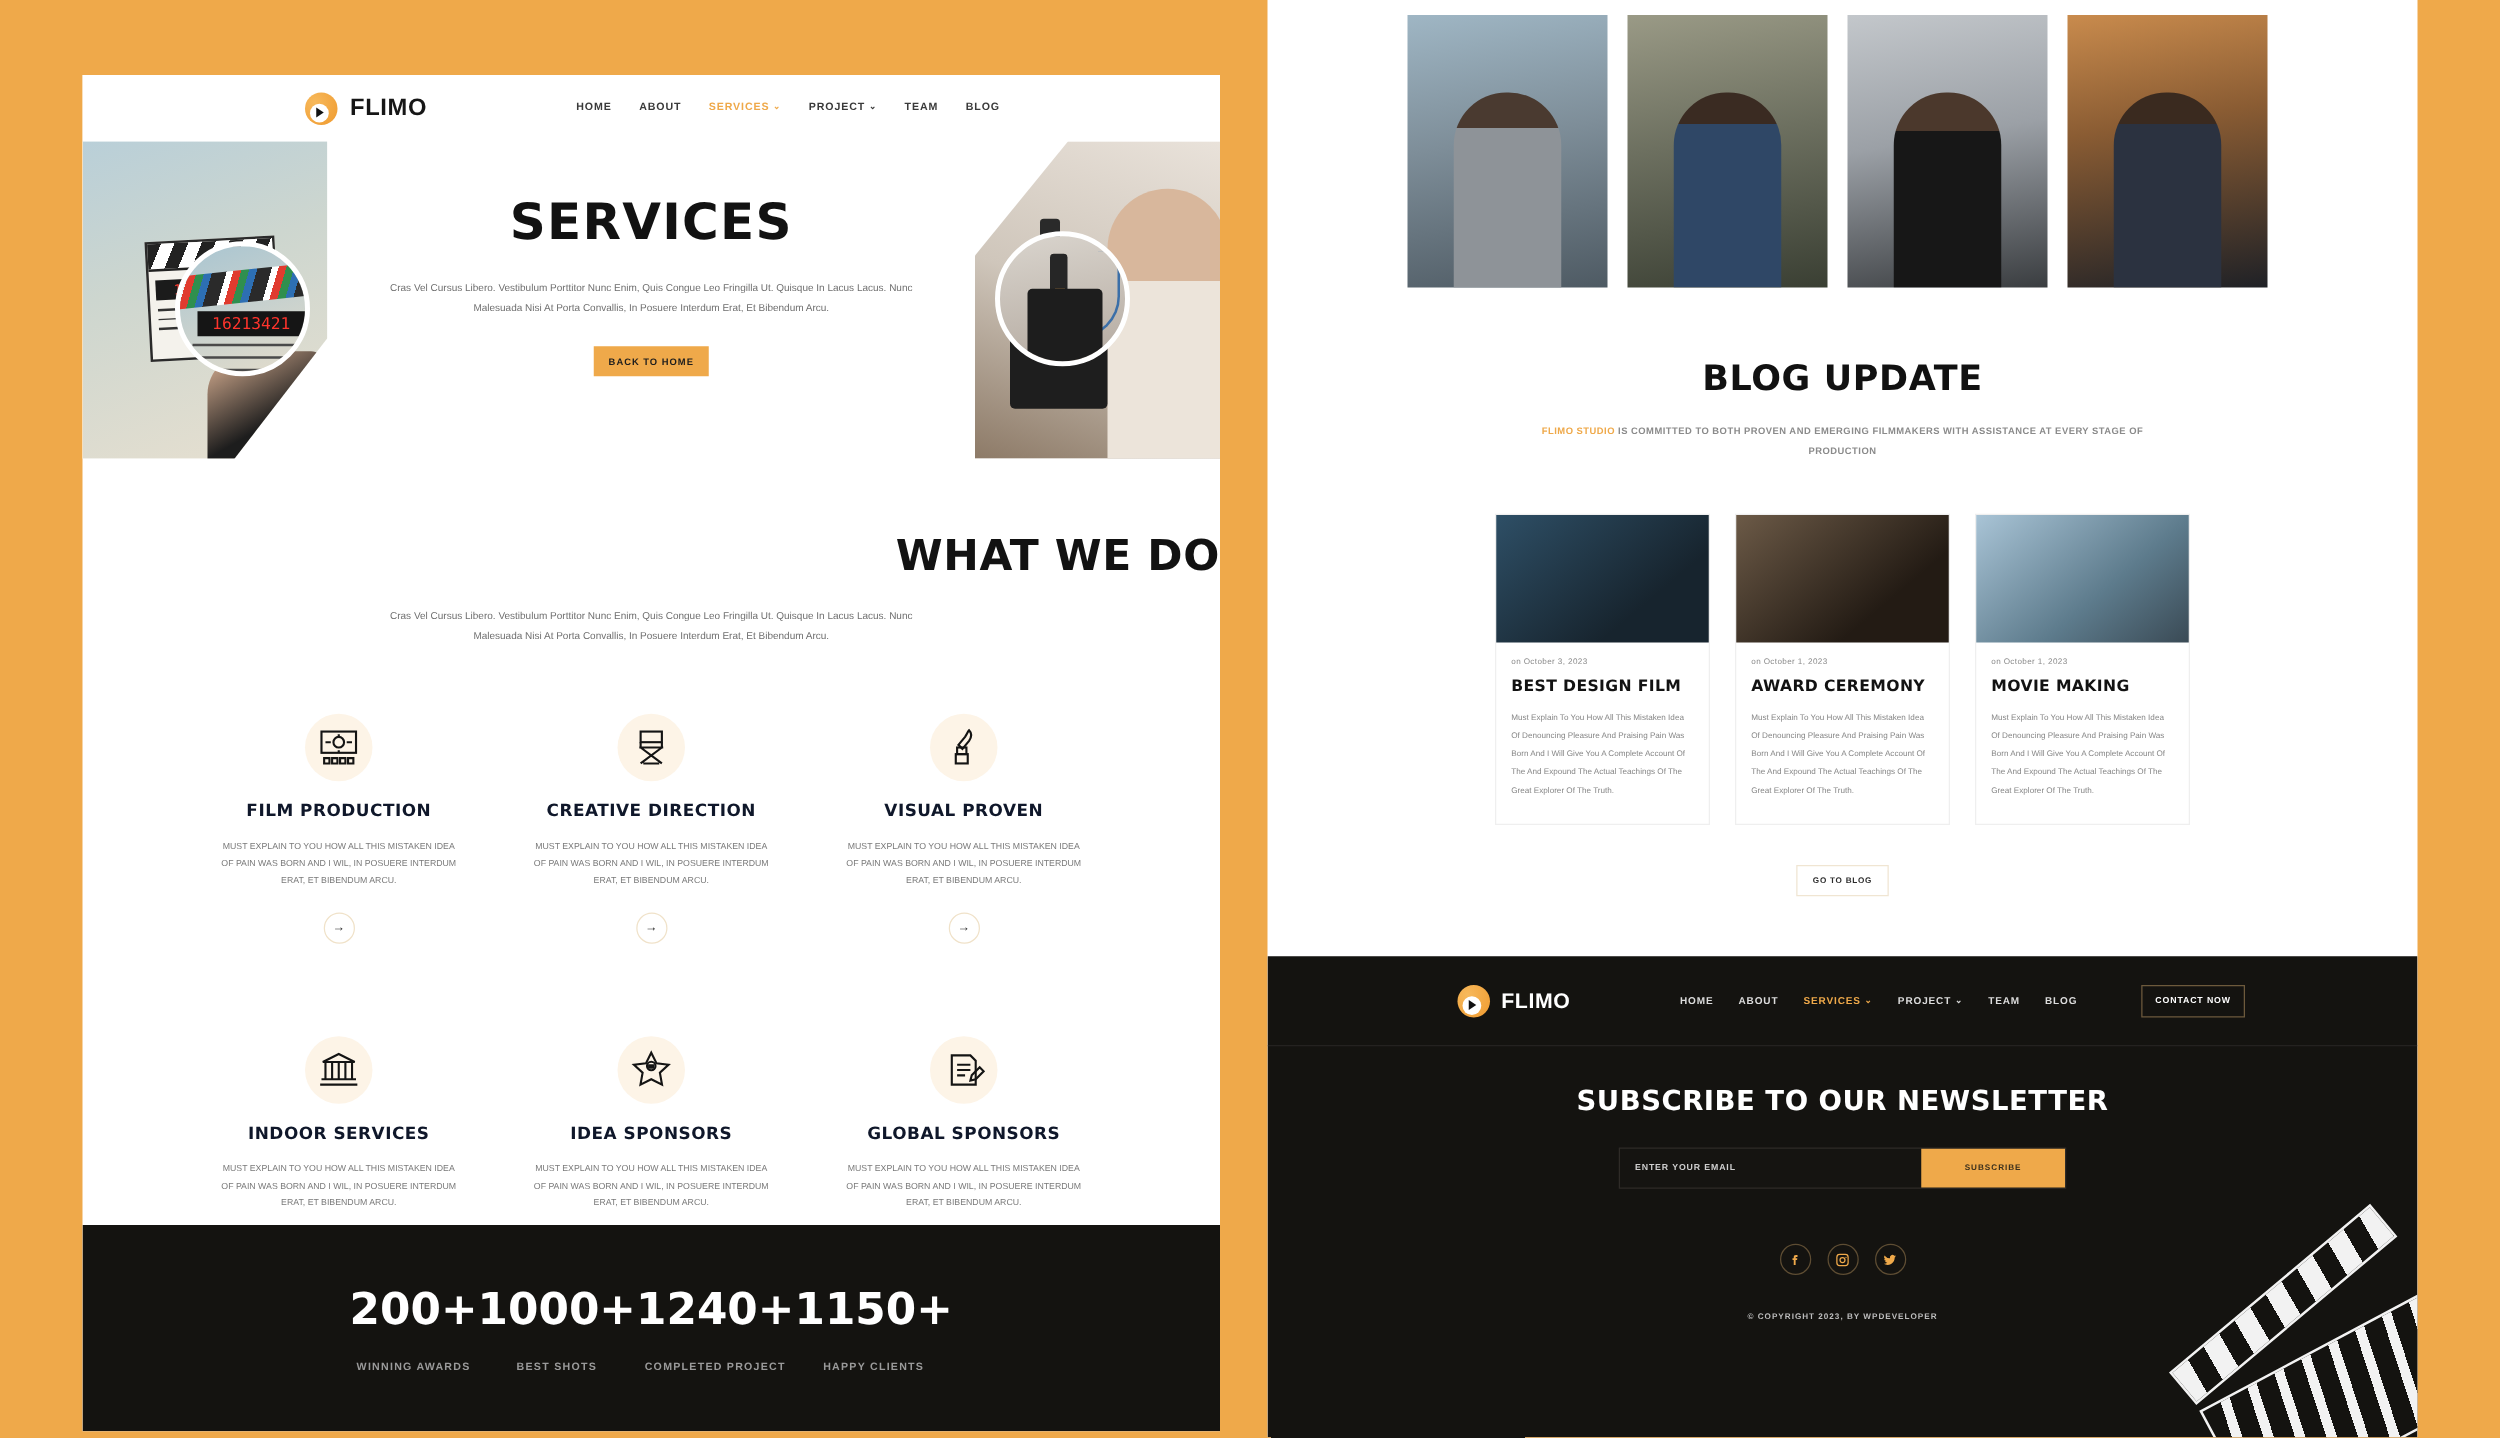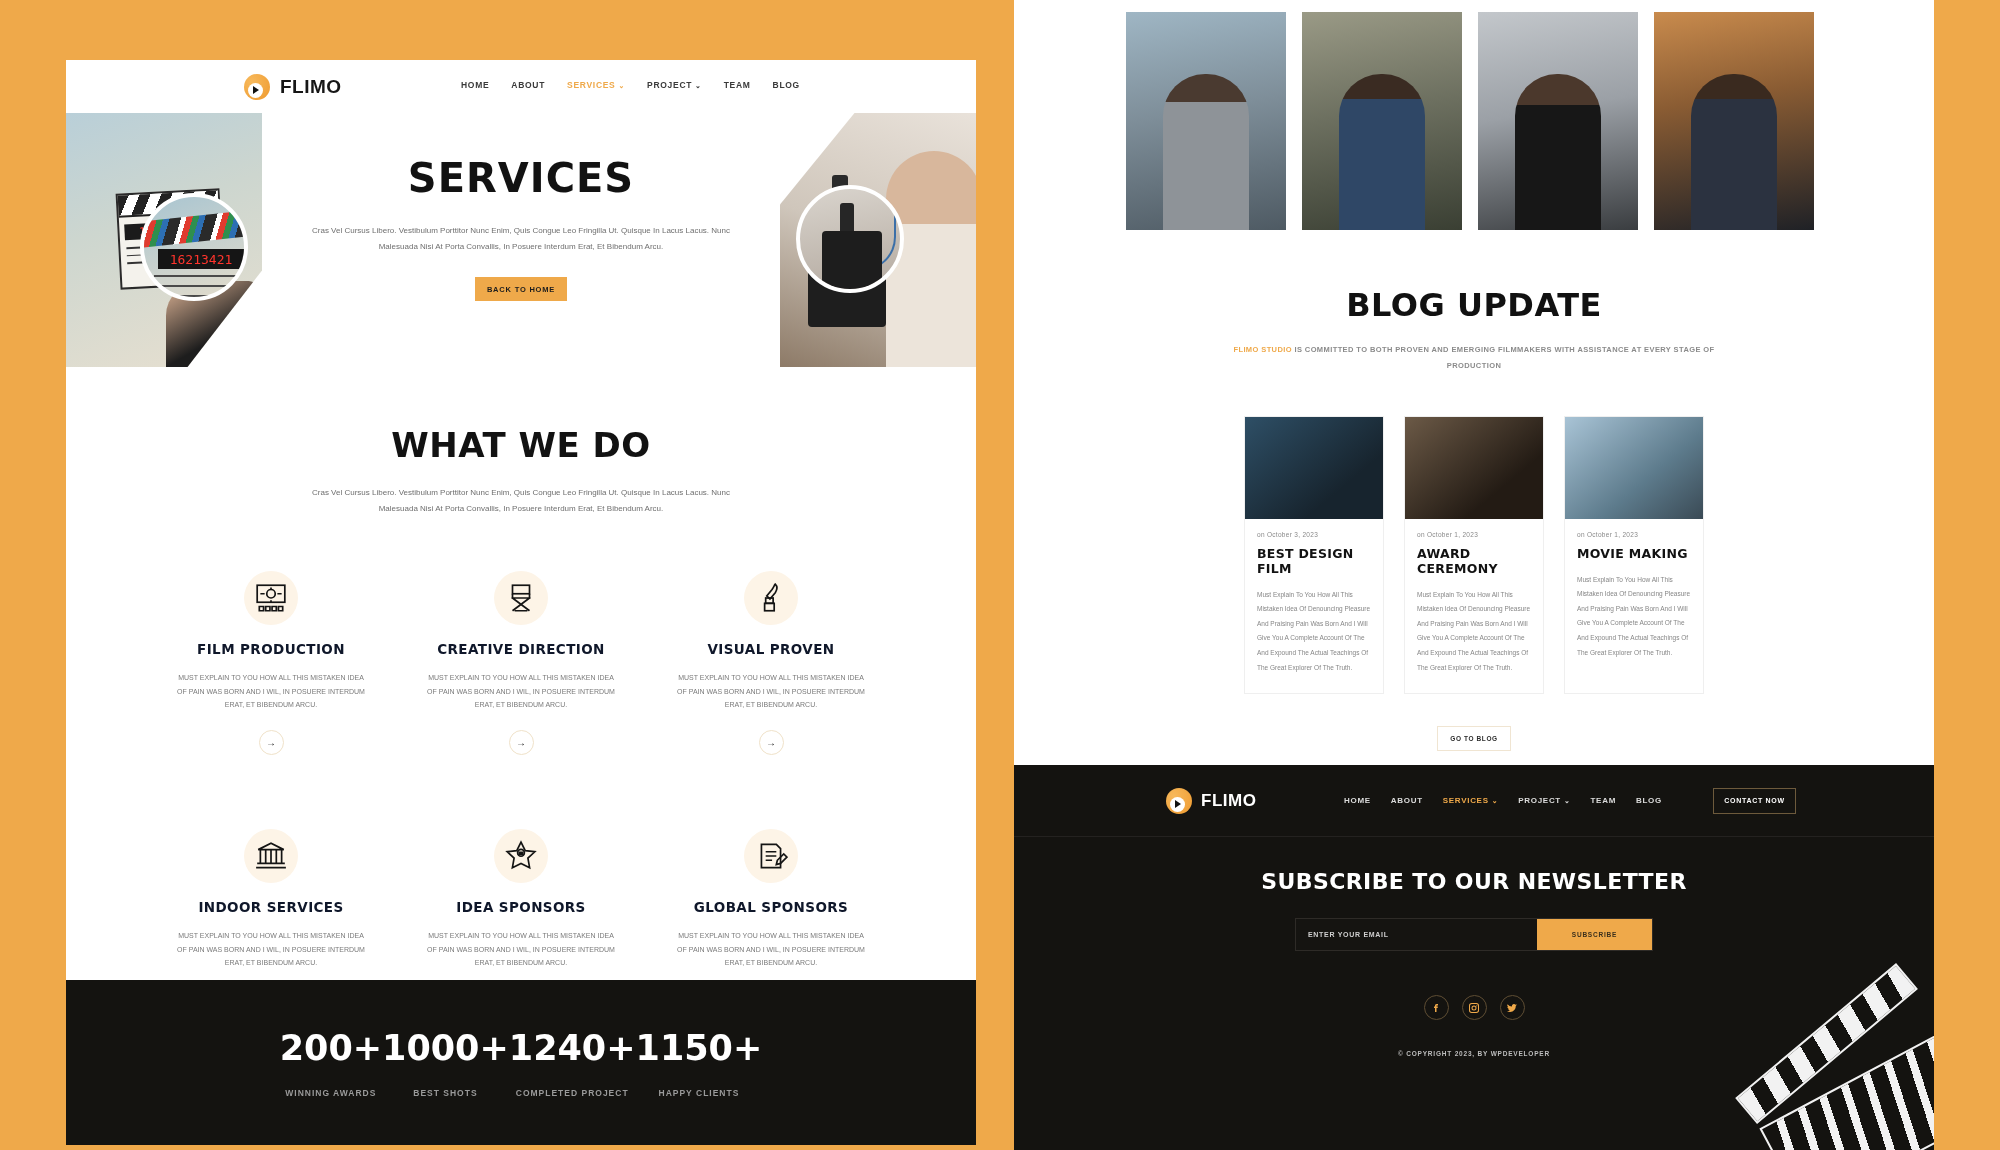"BLOG UPDATE" .blog-title { font-size: 32px -> 28px }
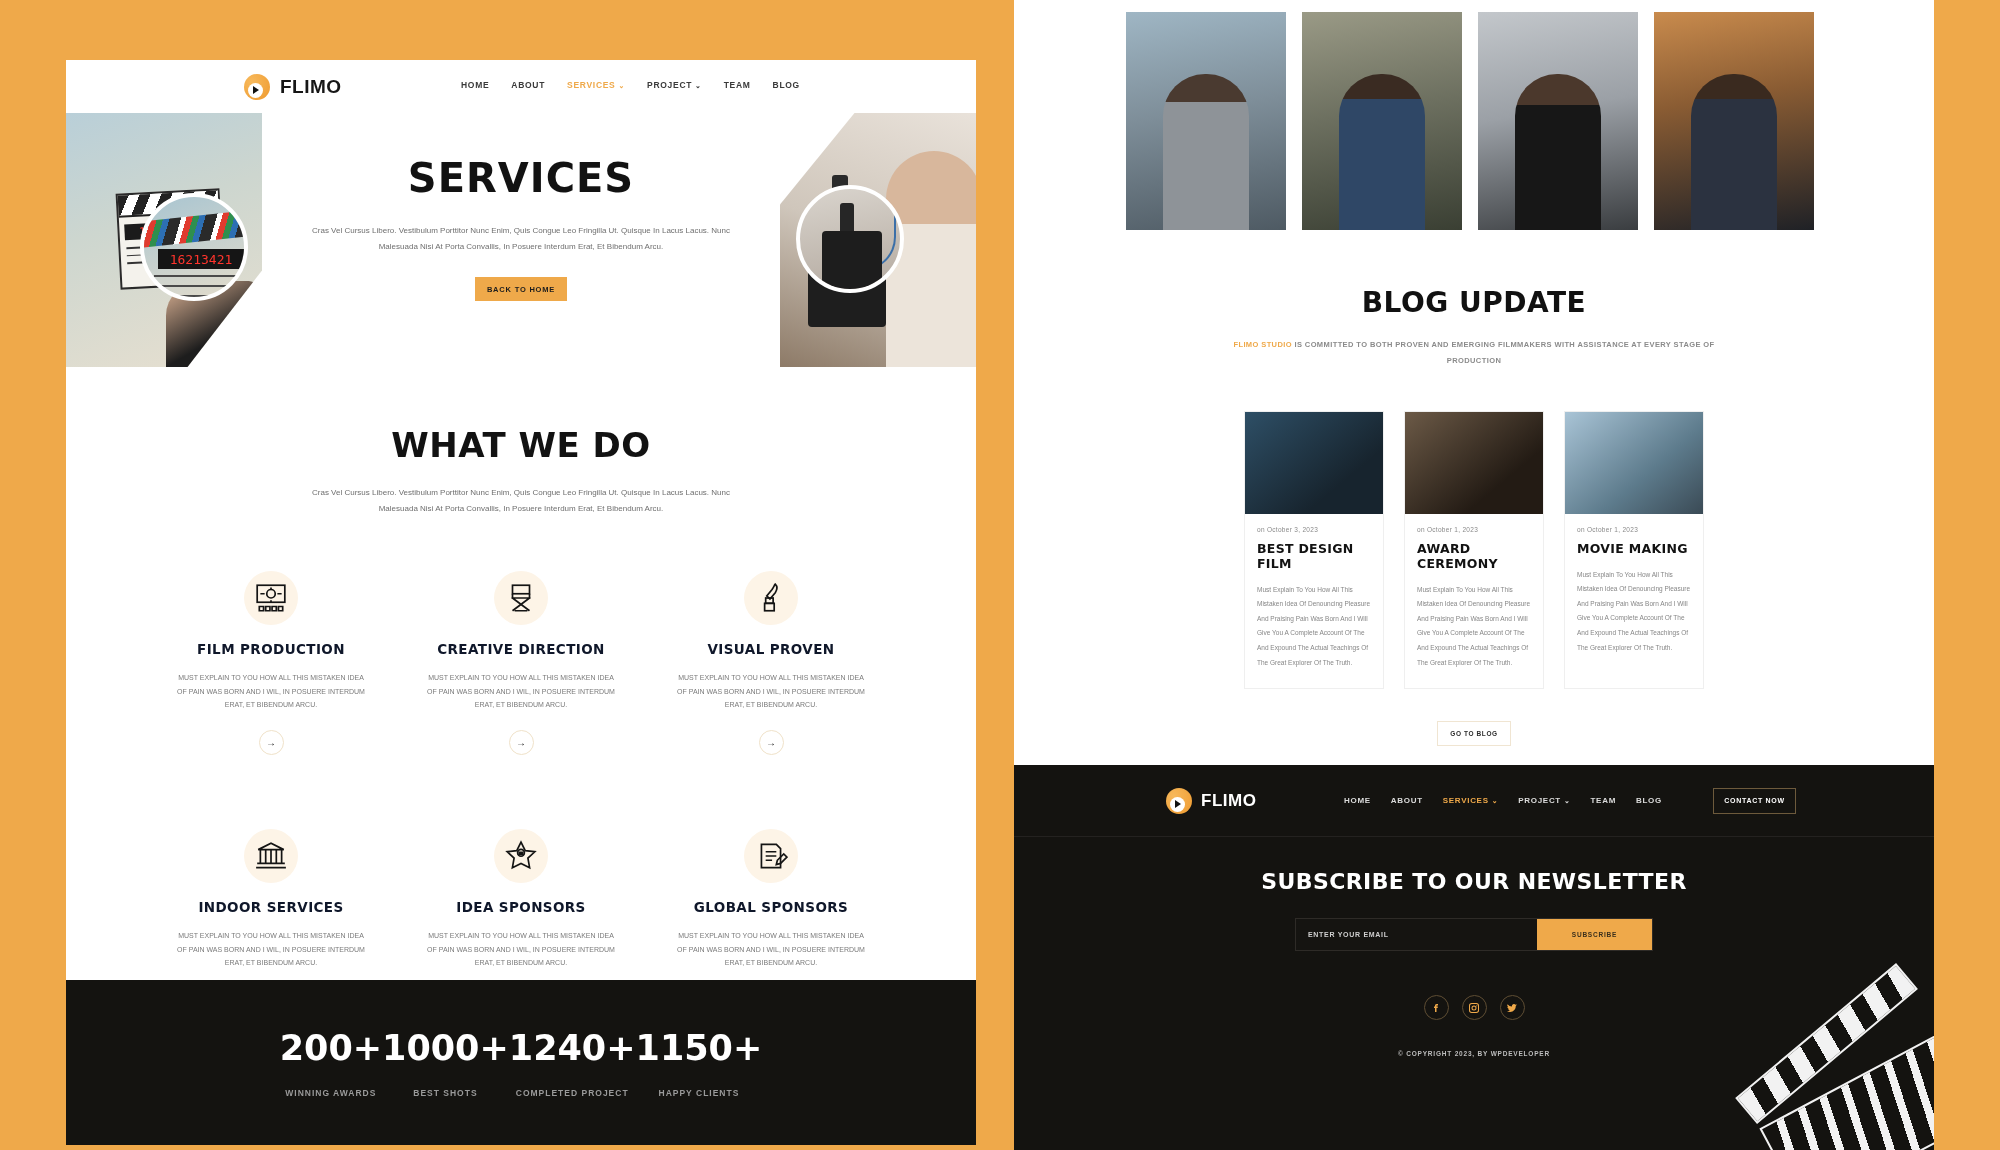"WHAT WE DO" .wwd-title { text-align: none -> right }
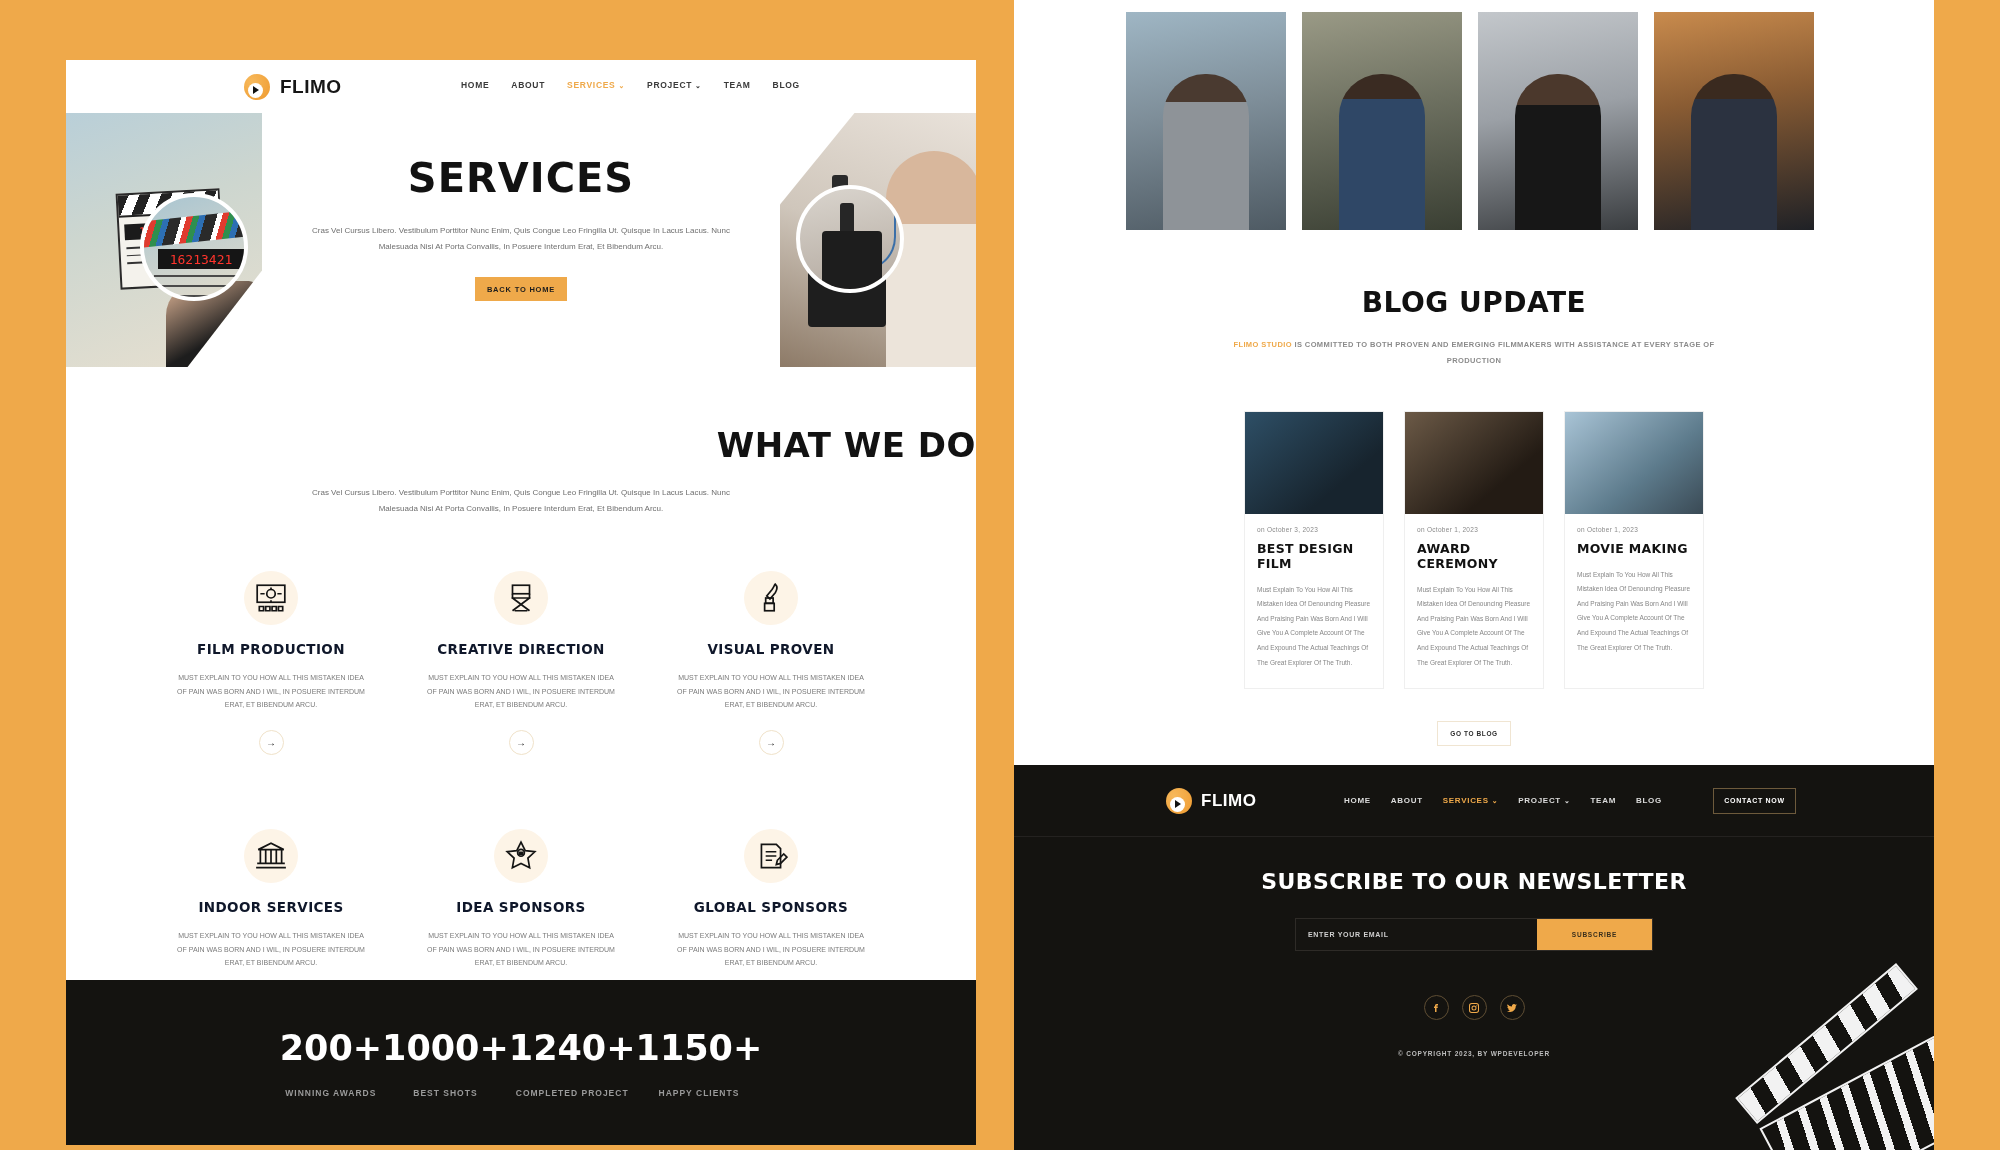"BEST DESIGN FILM" .blog-card { width: 140px -> 172px }
